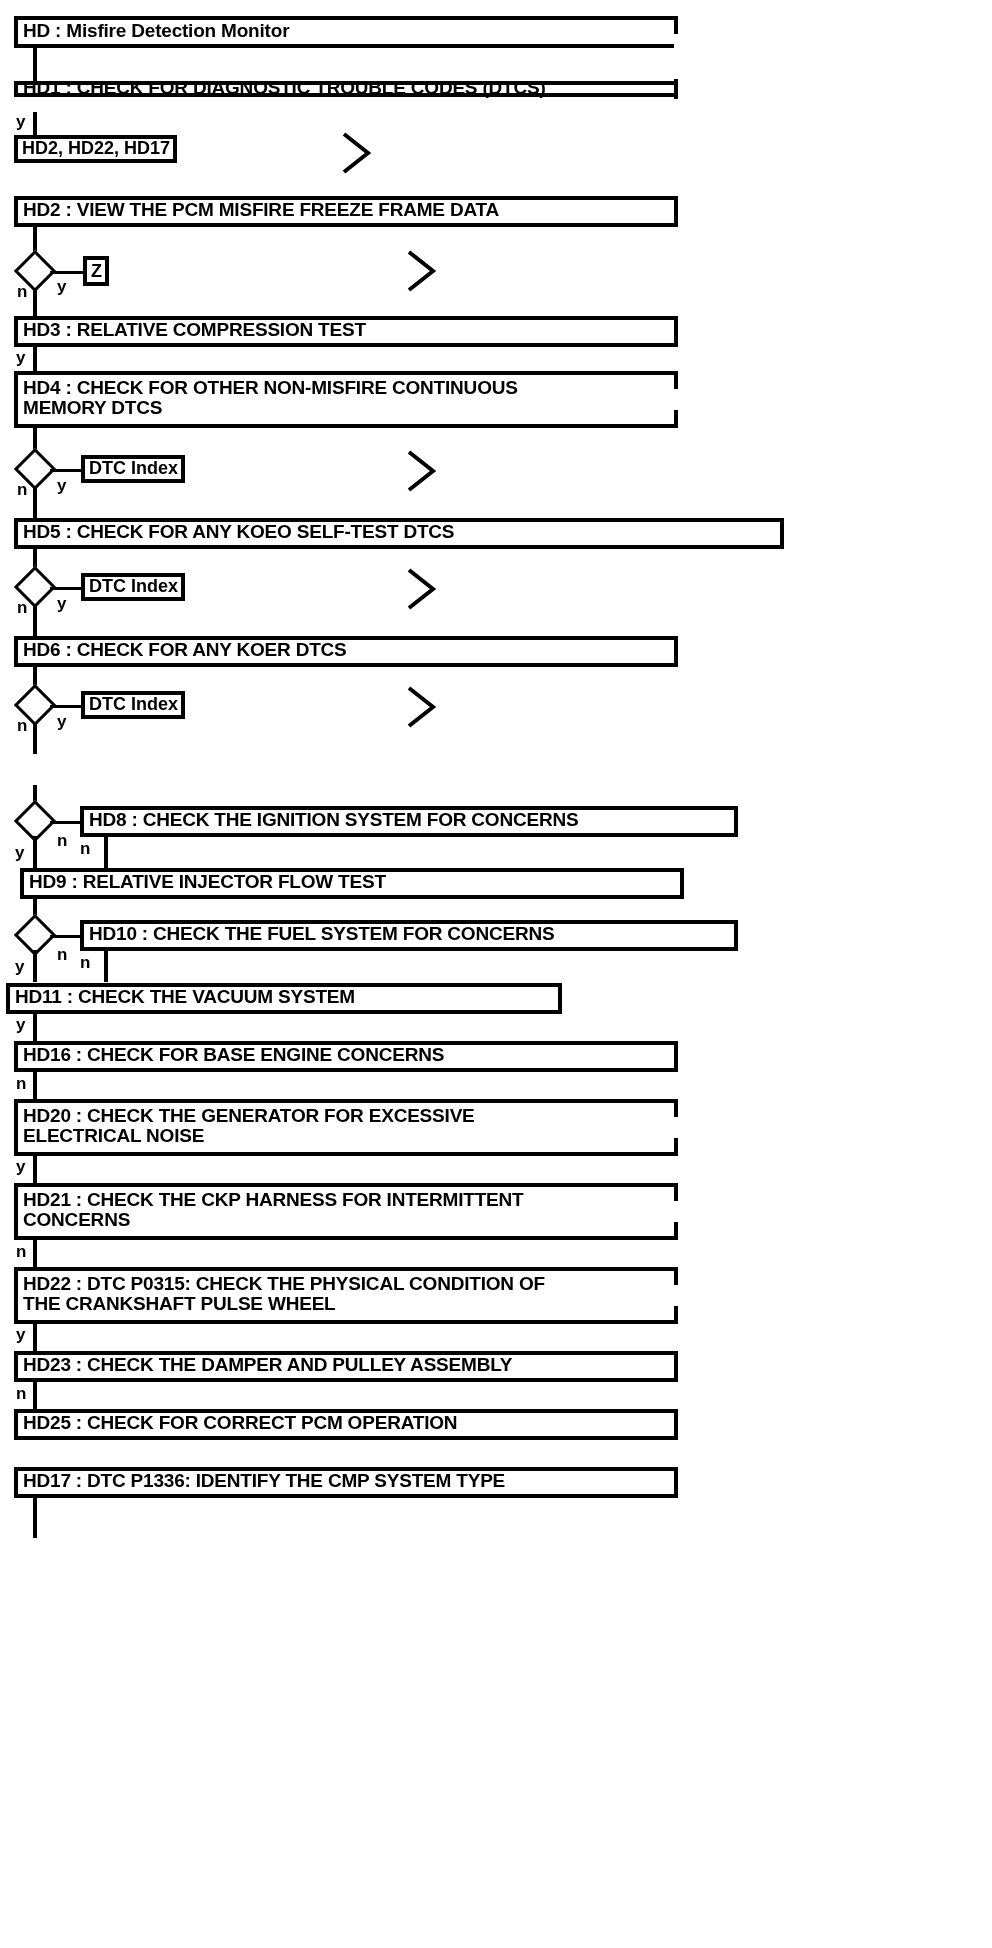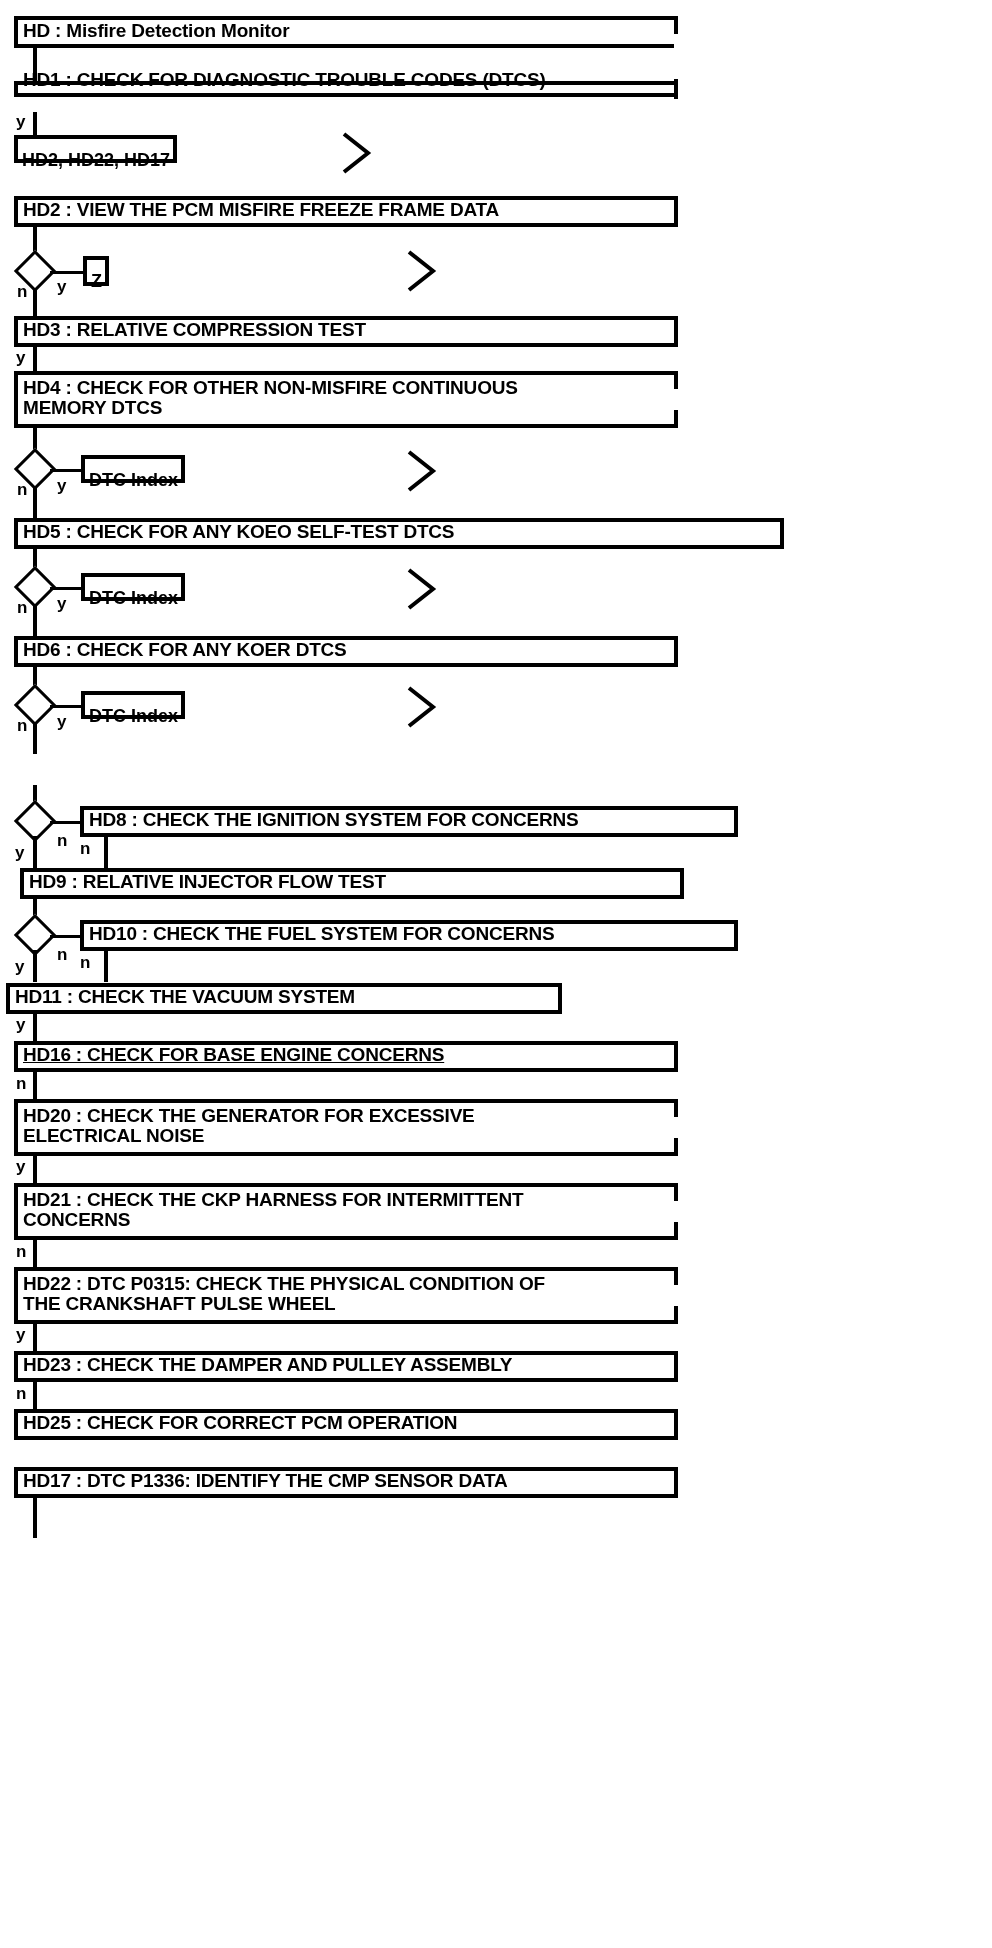"HD1 : CHECK FOR DIAGNOSTIC" div.node { align-items: flex-end -> none }
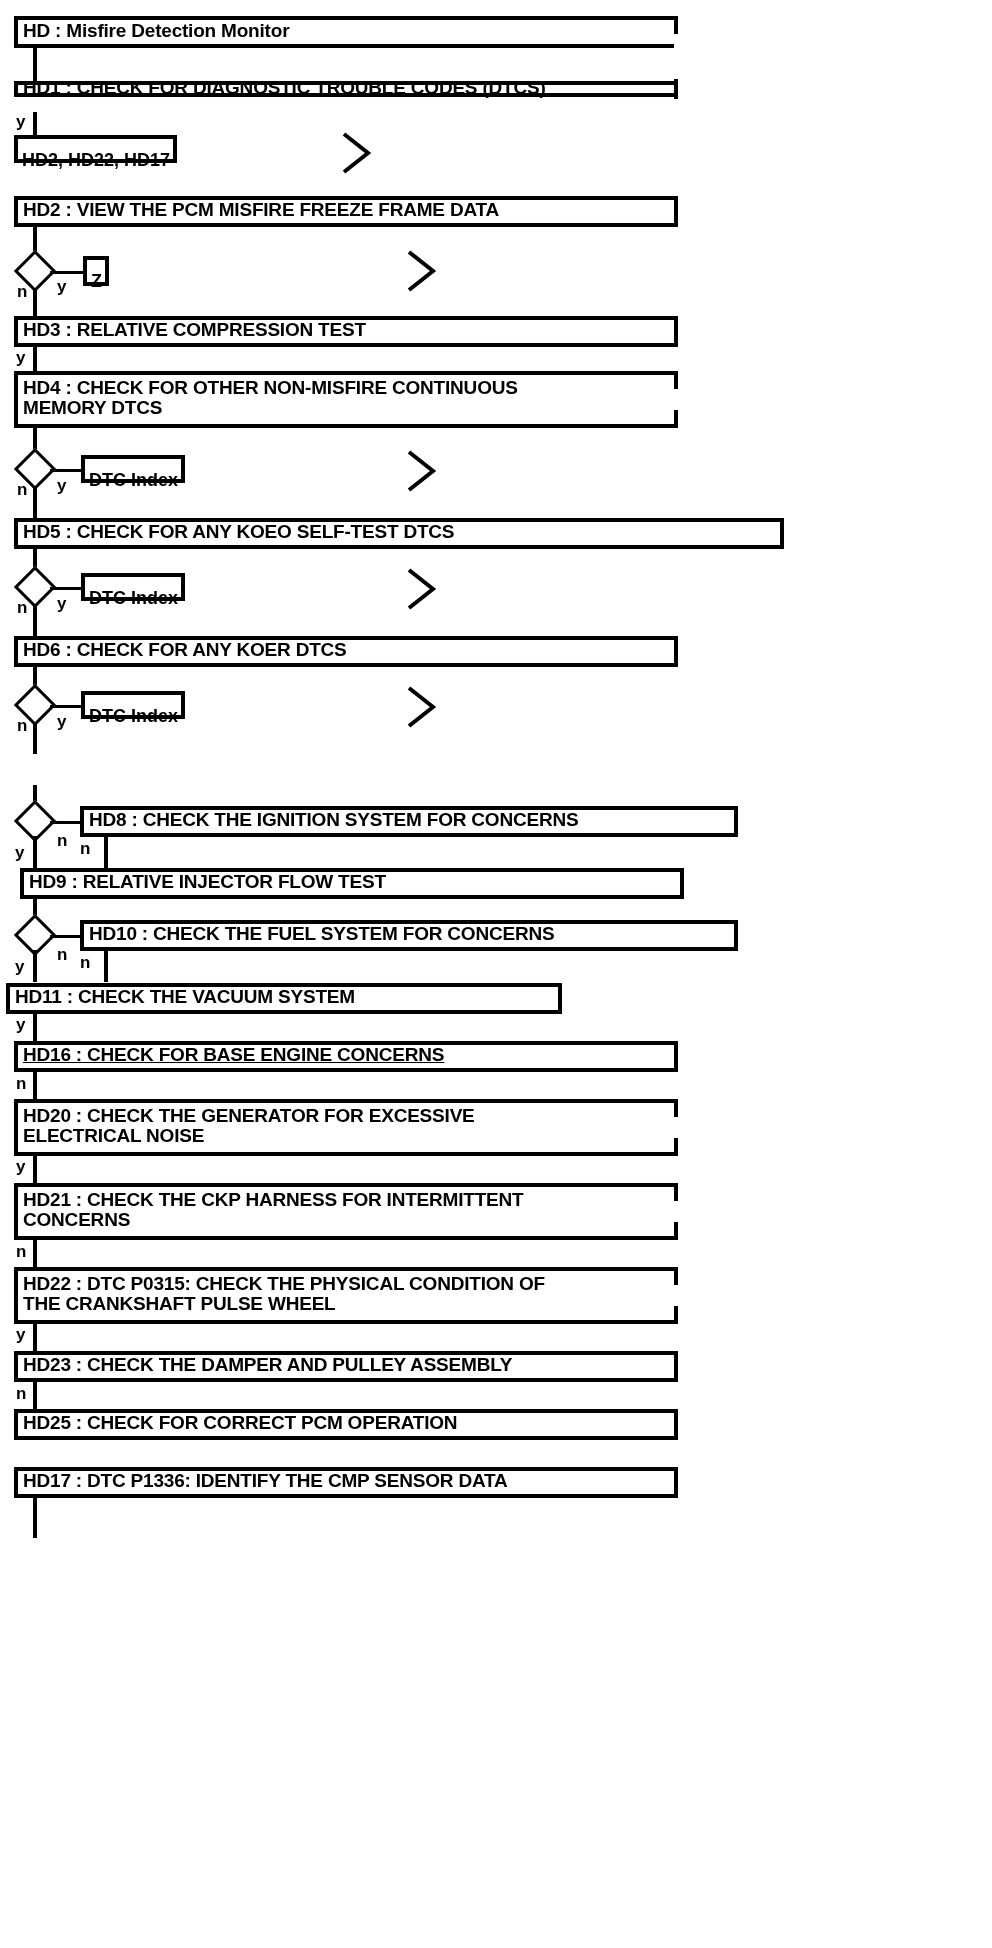"HD2, HD22, HD17" .ref { align-items: flex-start -> flex-end }
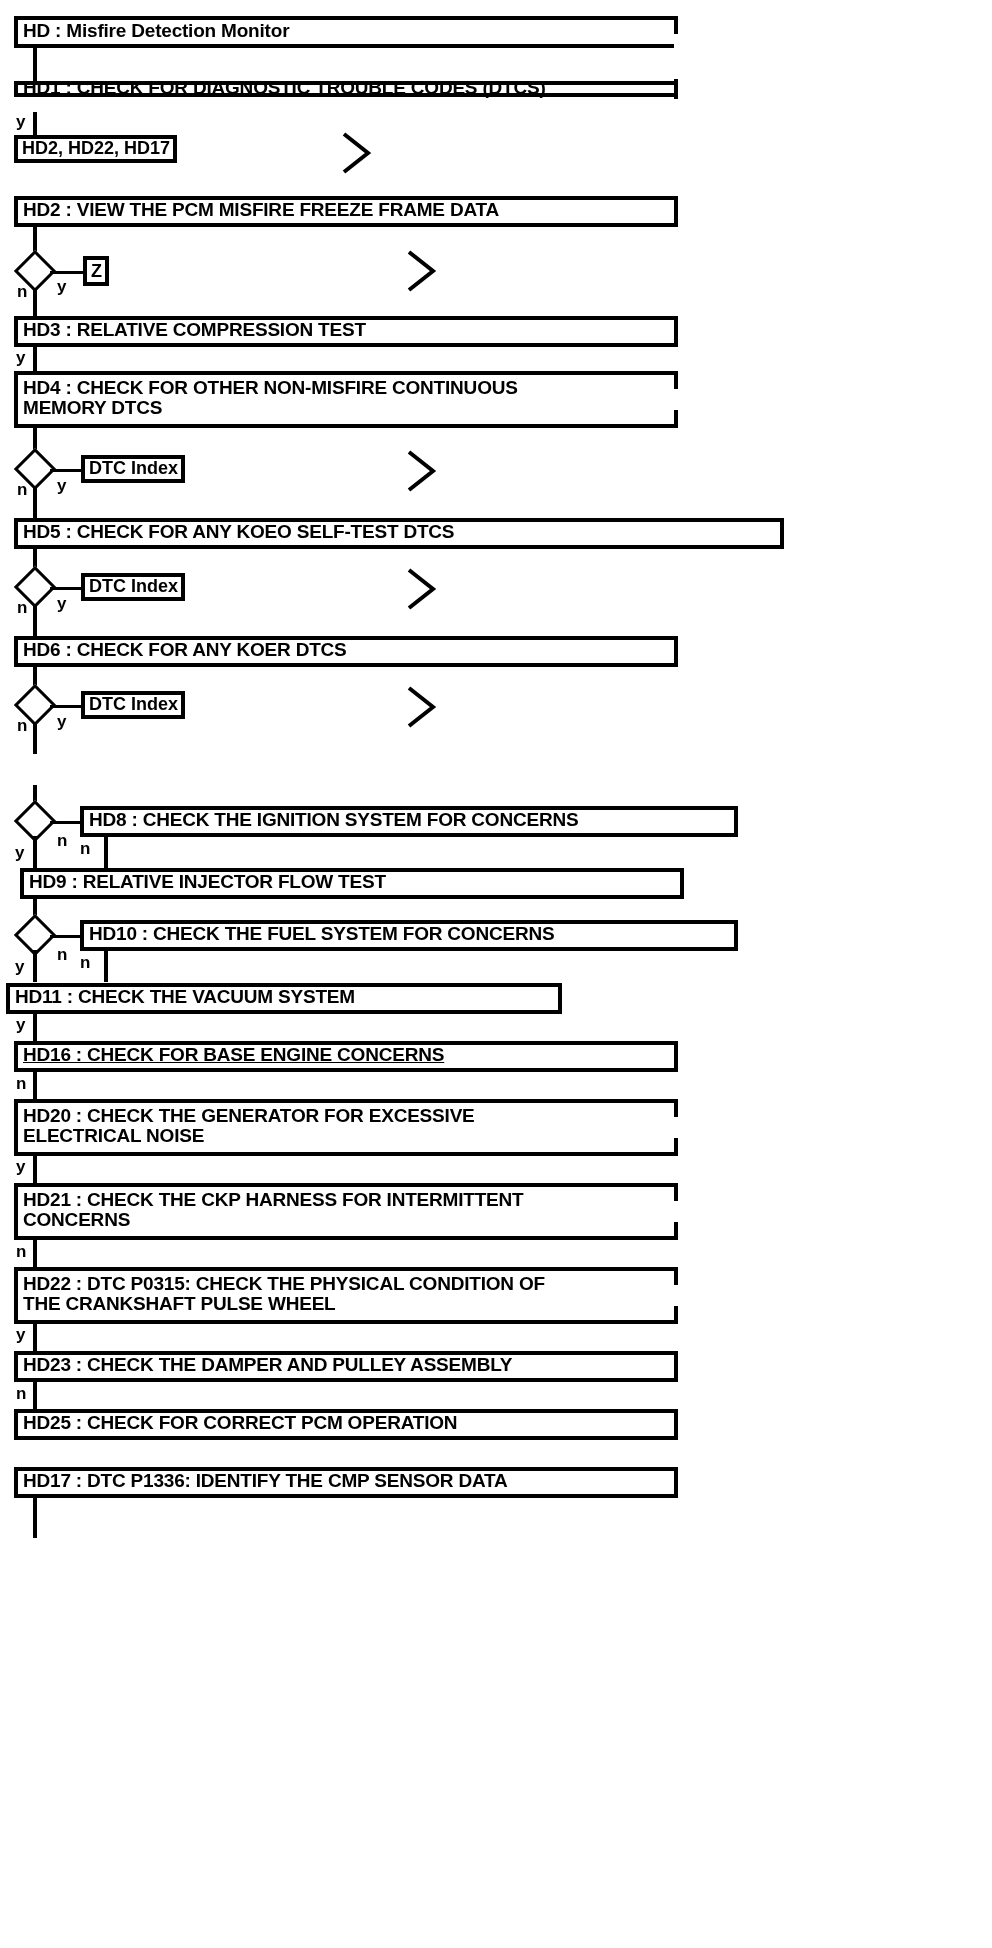"HD16 : CHECK FOR BASE" div.node { text-decoration: underline -> none }
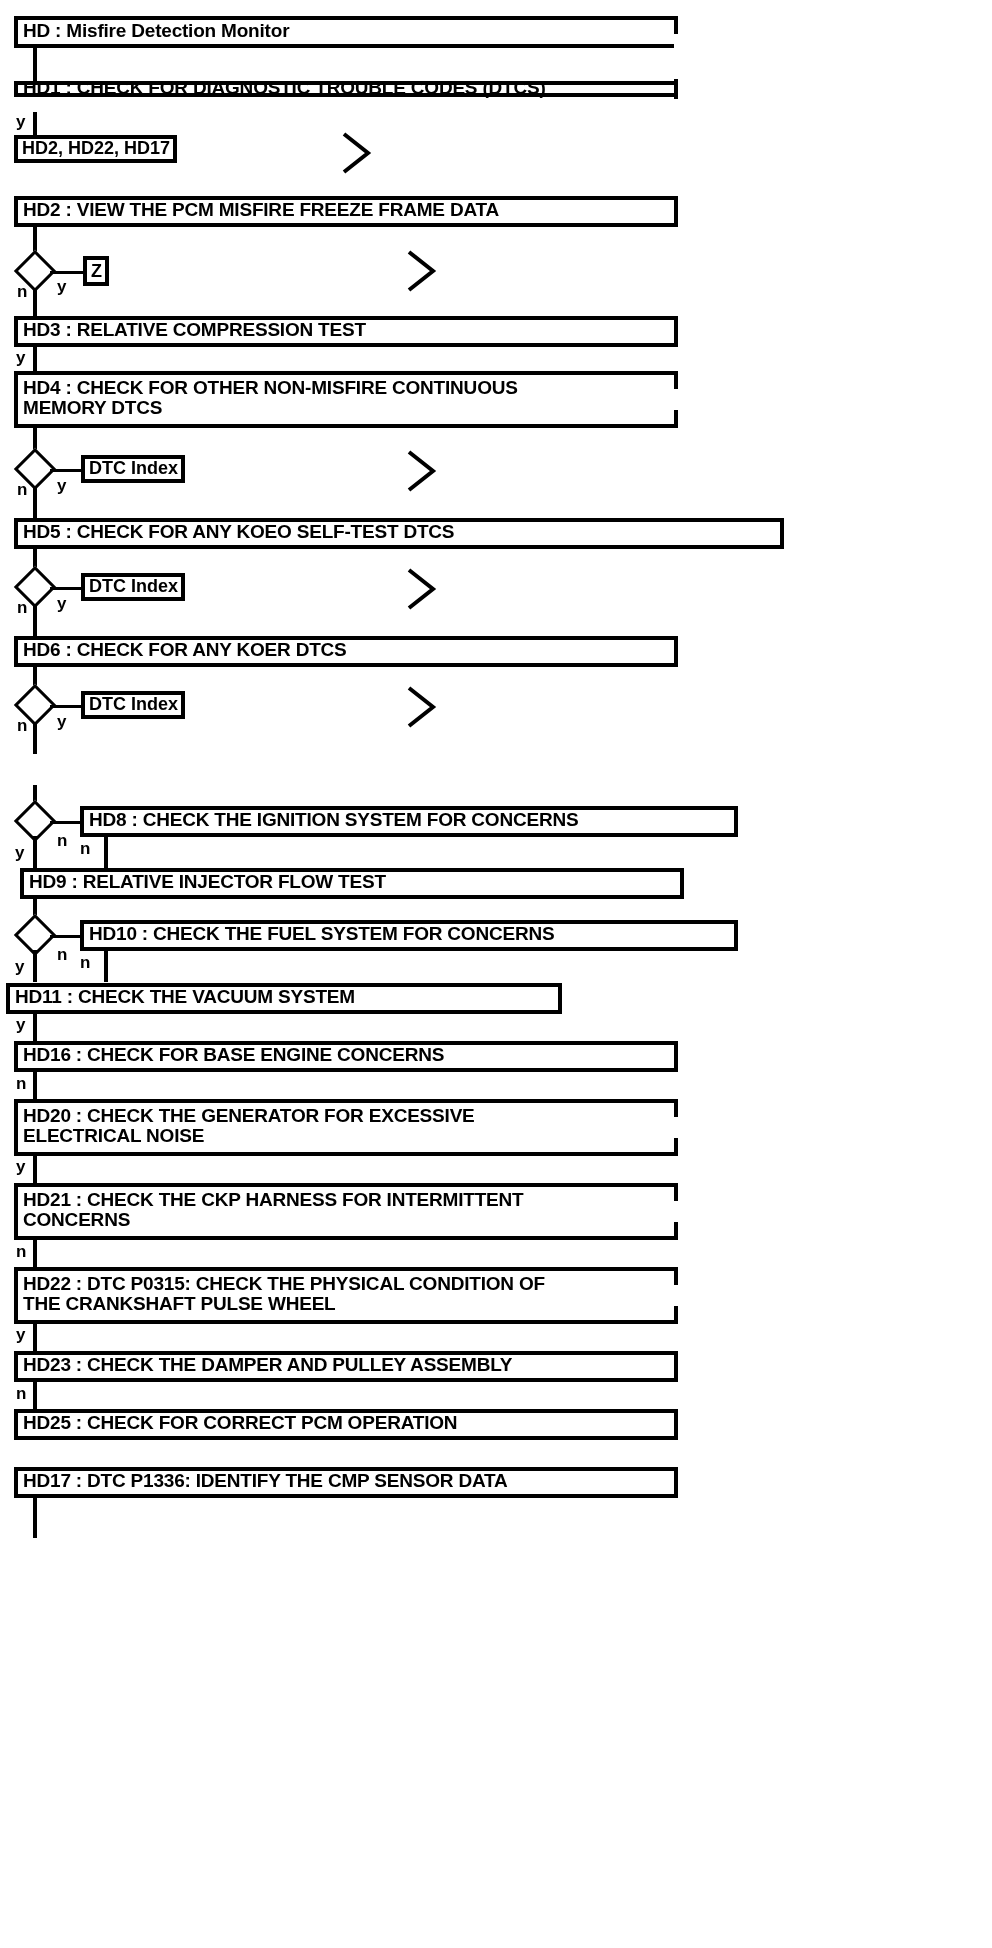"HD17 : DTC P1336: IDENTIFY" span.txt { text: SENSOR DATA -> SYSTEM TYPE }
